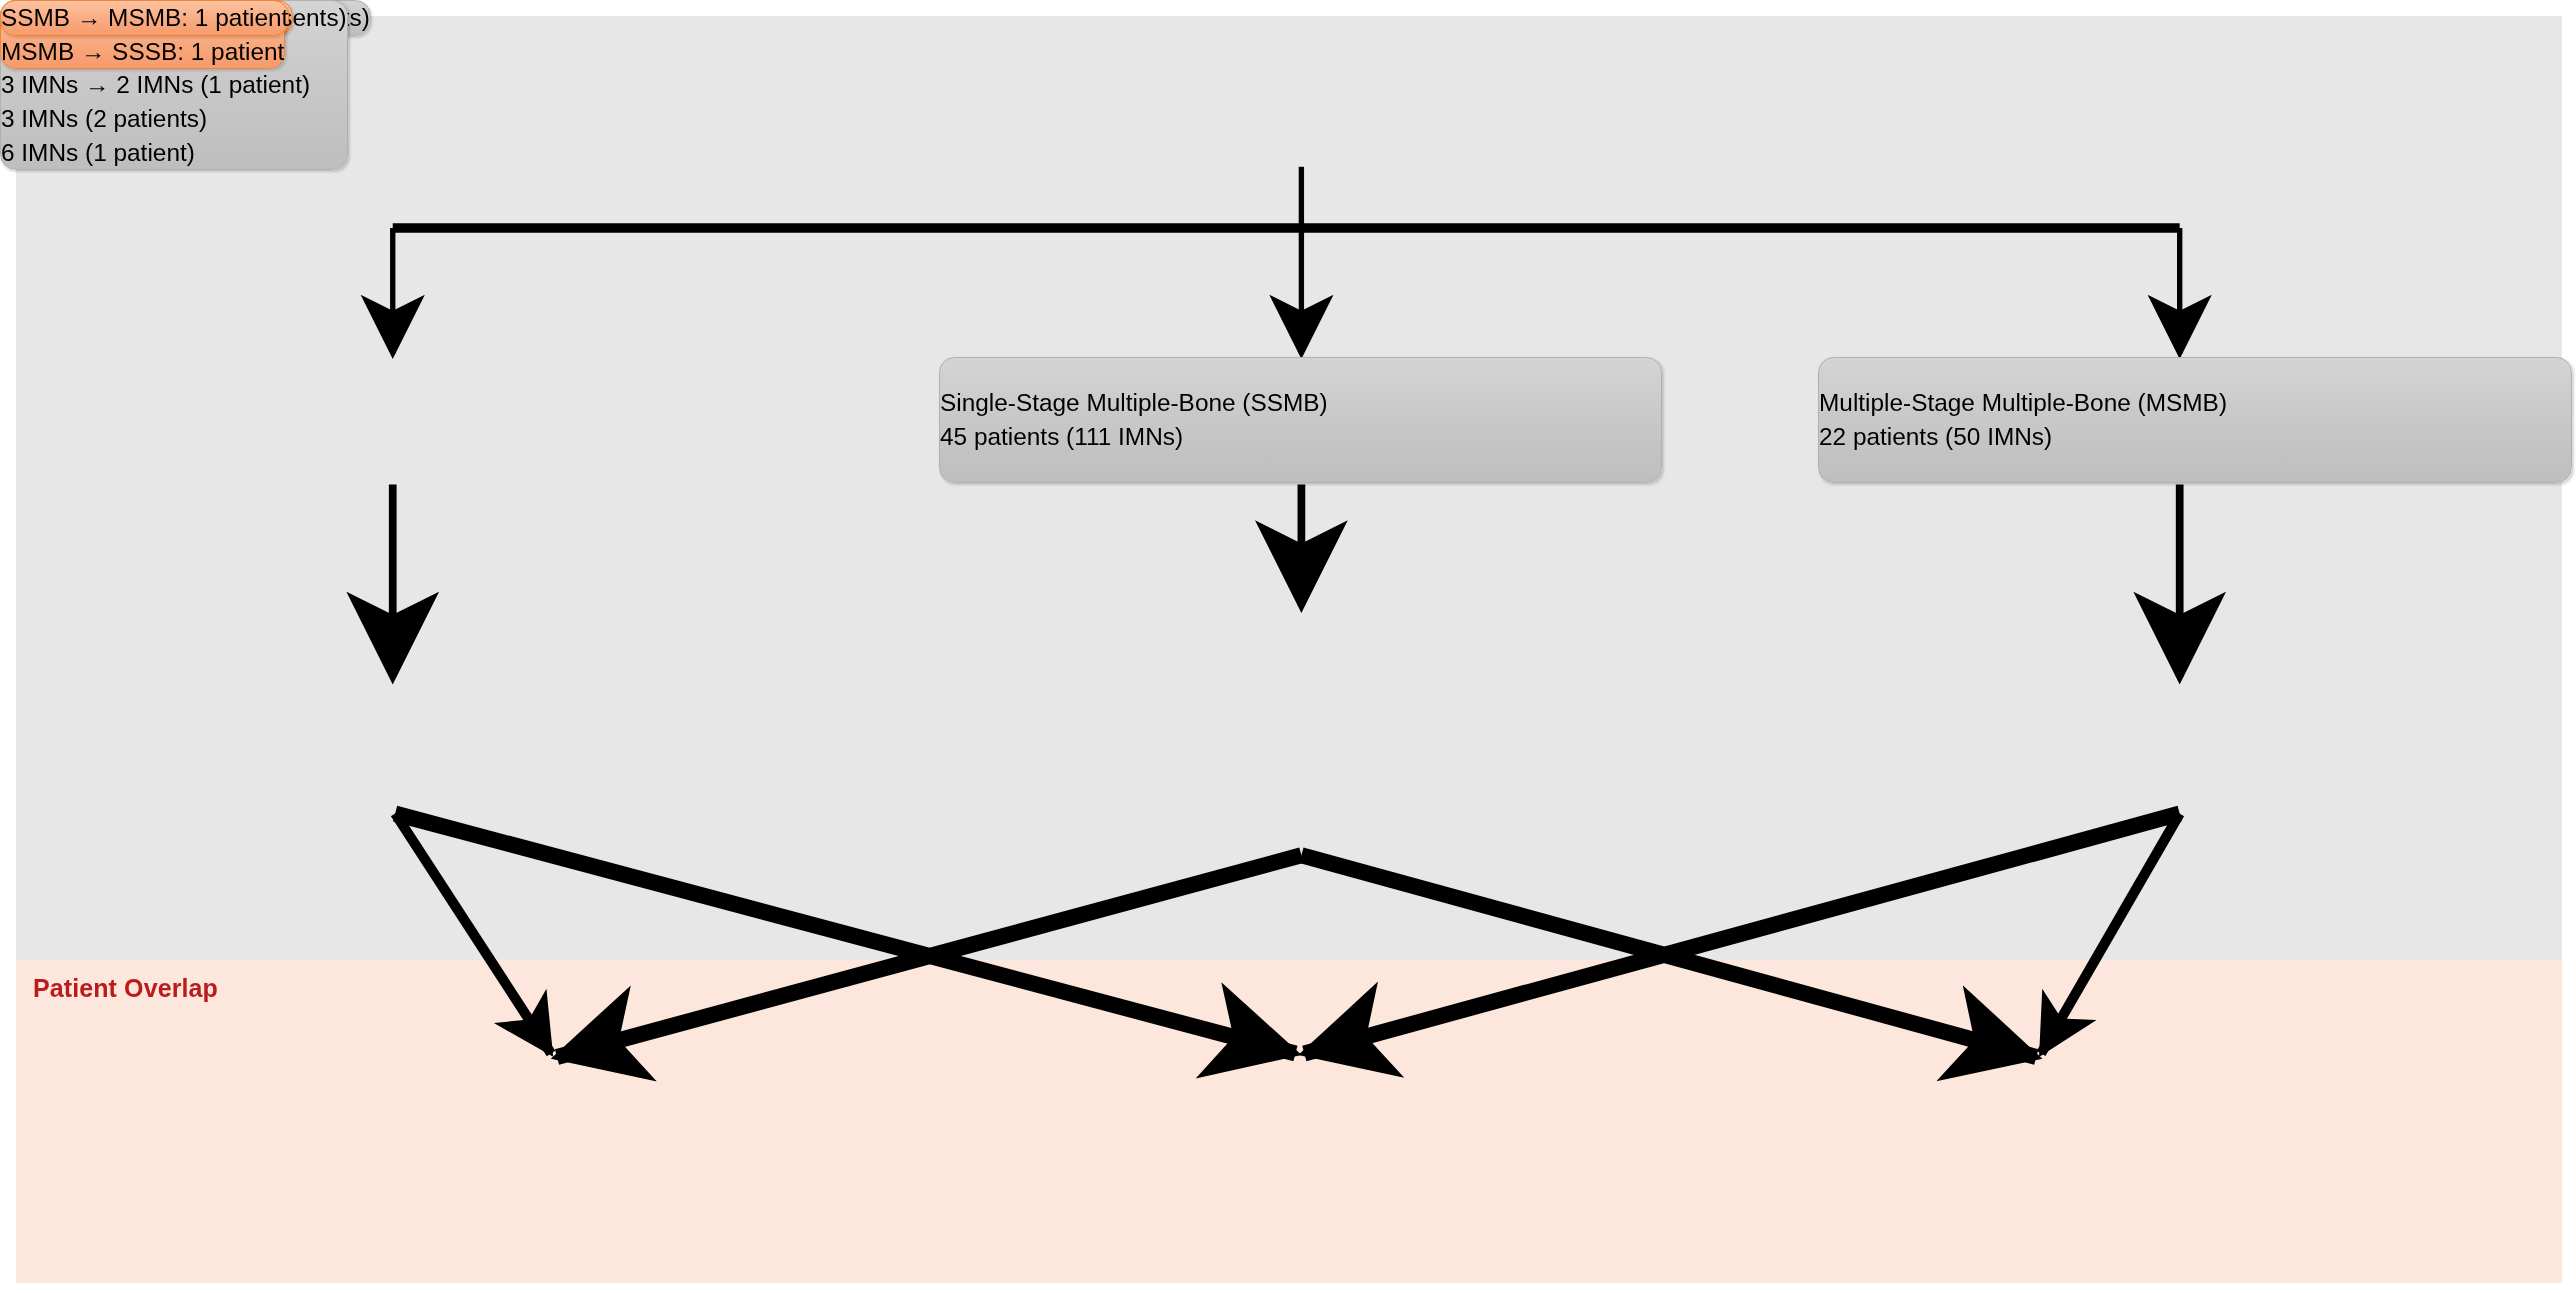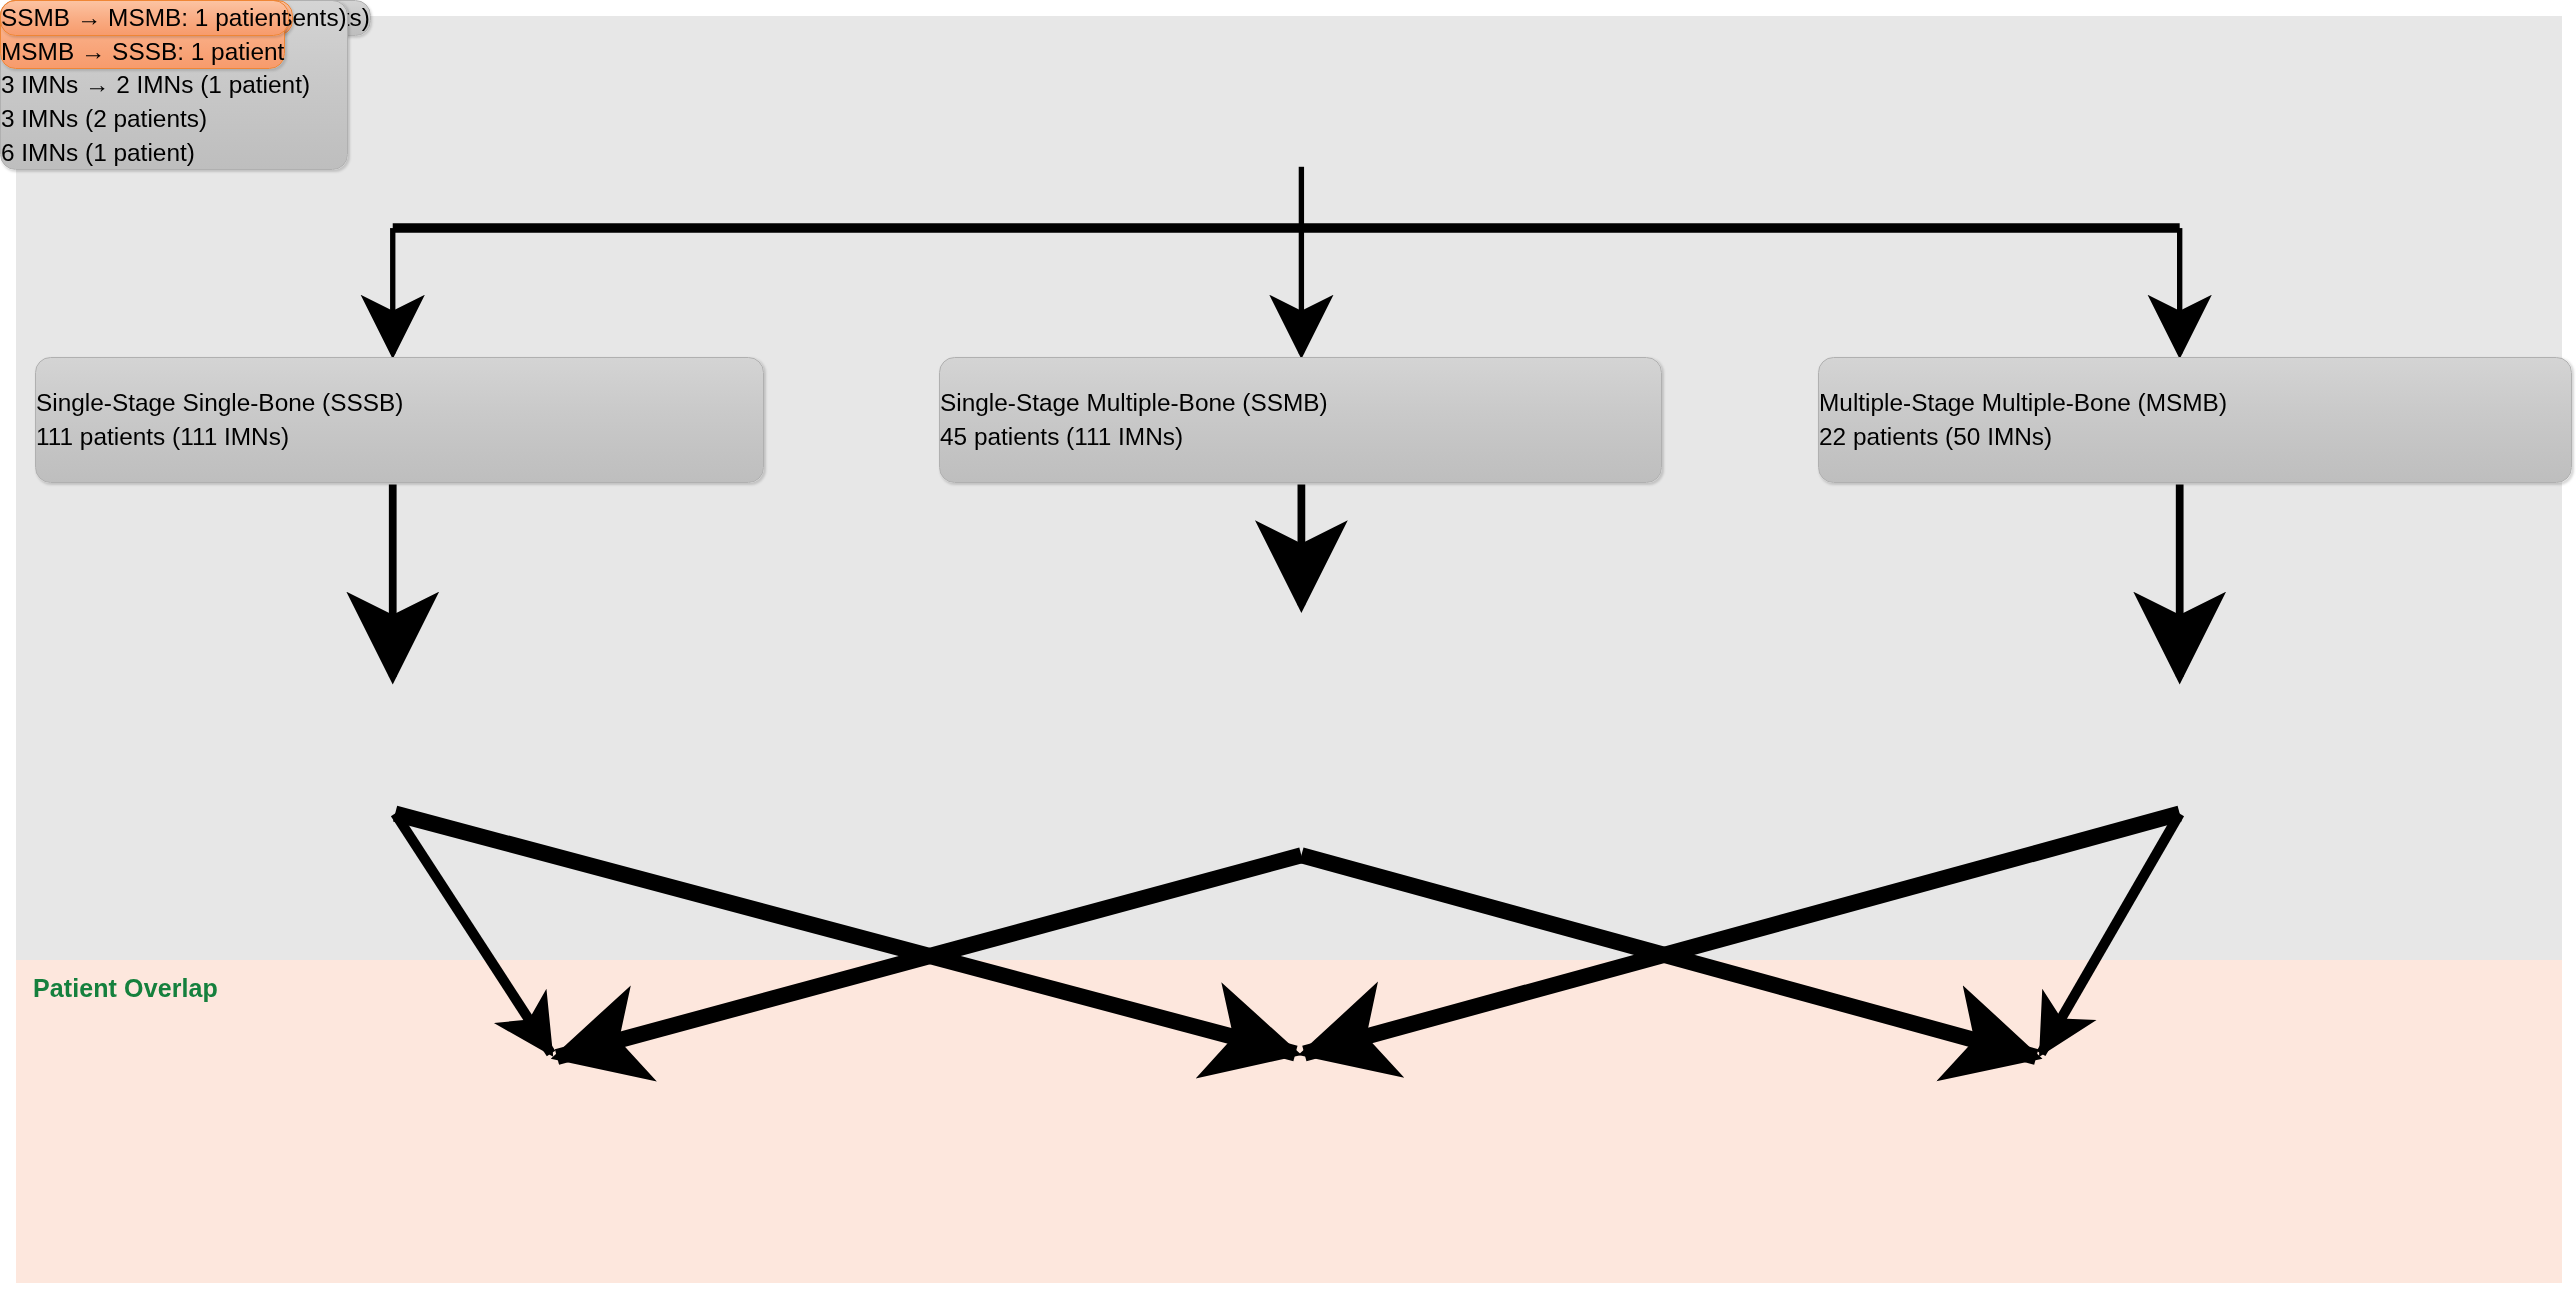"Single-Stage Single-Bone (SSSB)" div.node { html: <div> <span>Single-Stage Single-Bone (SSSB)</span> <span>111 patients (111 IMNs)</span> </div> -> none }
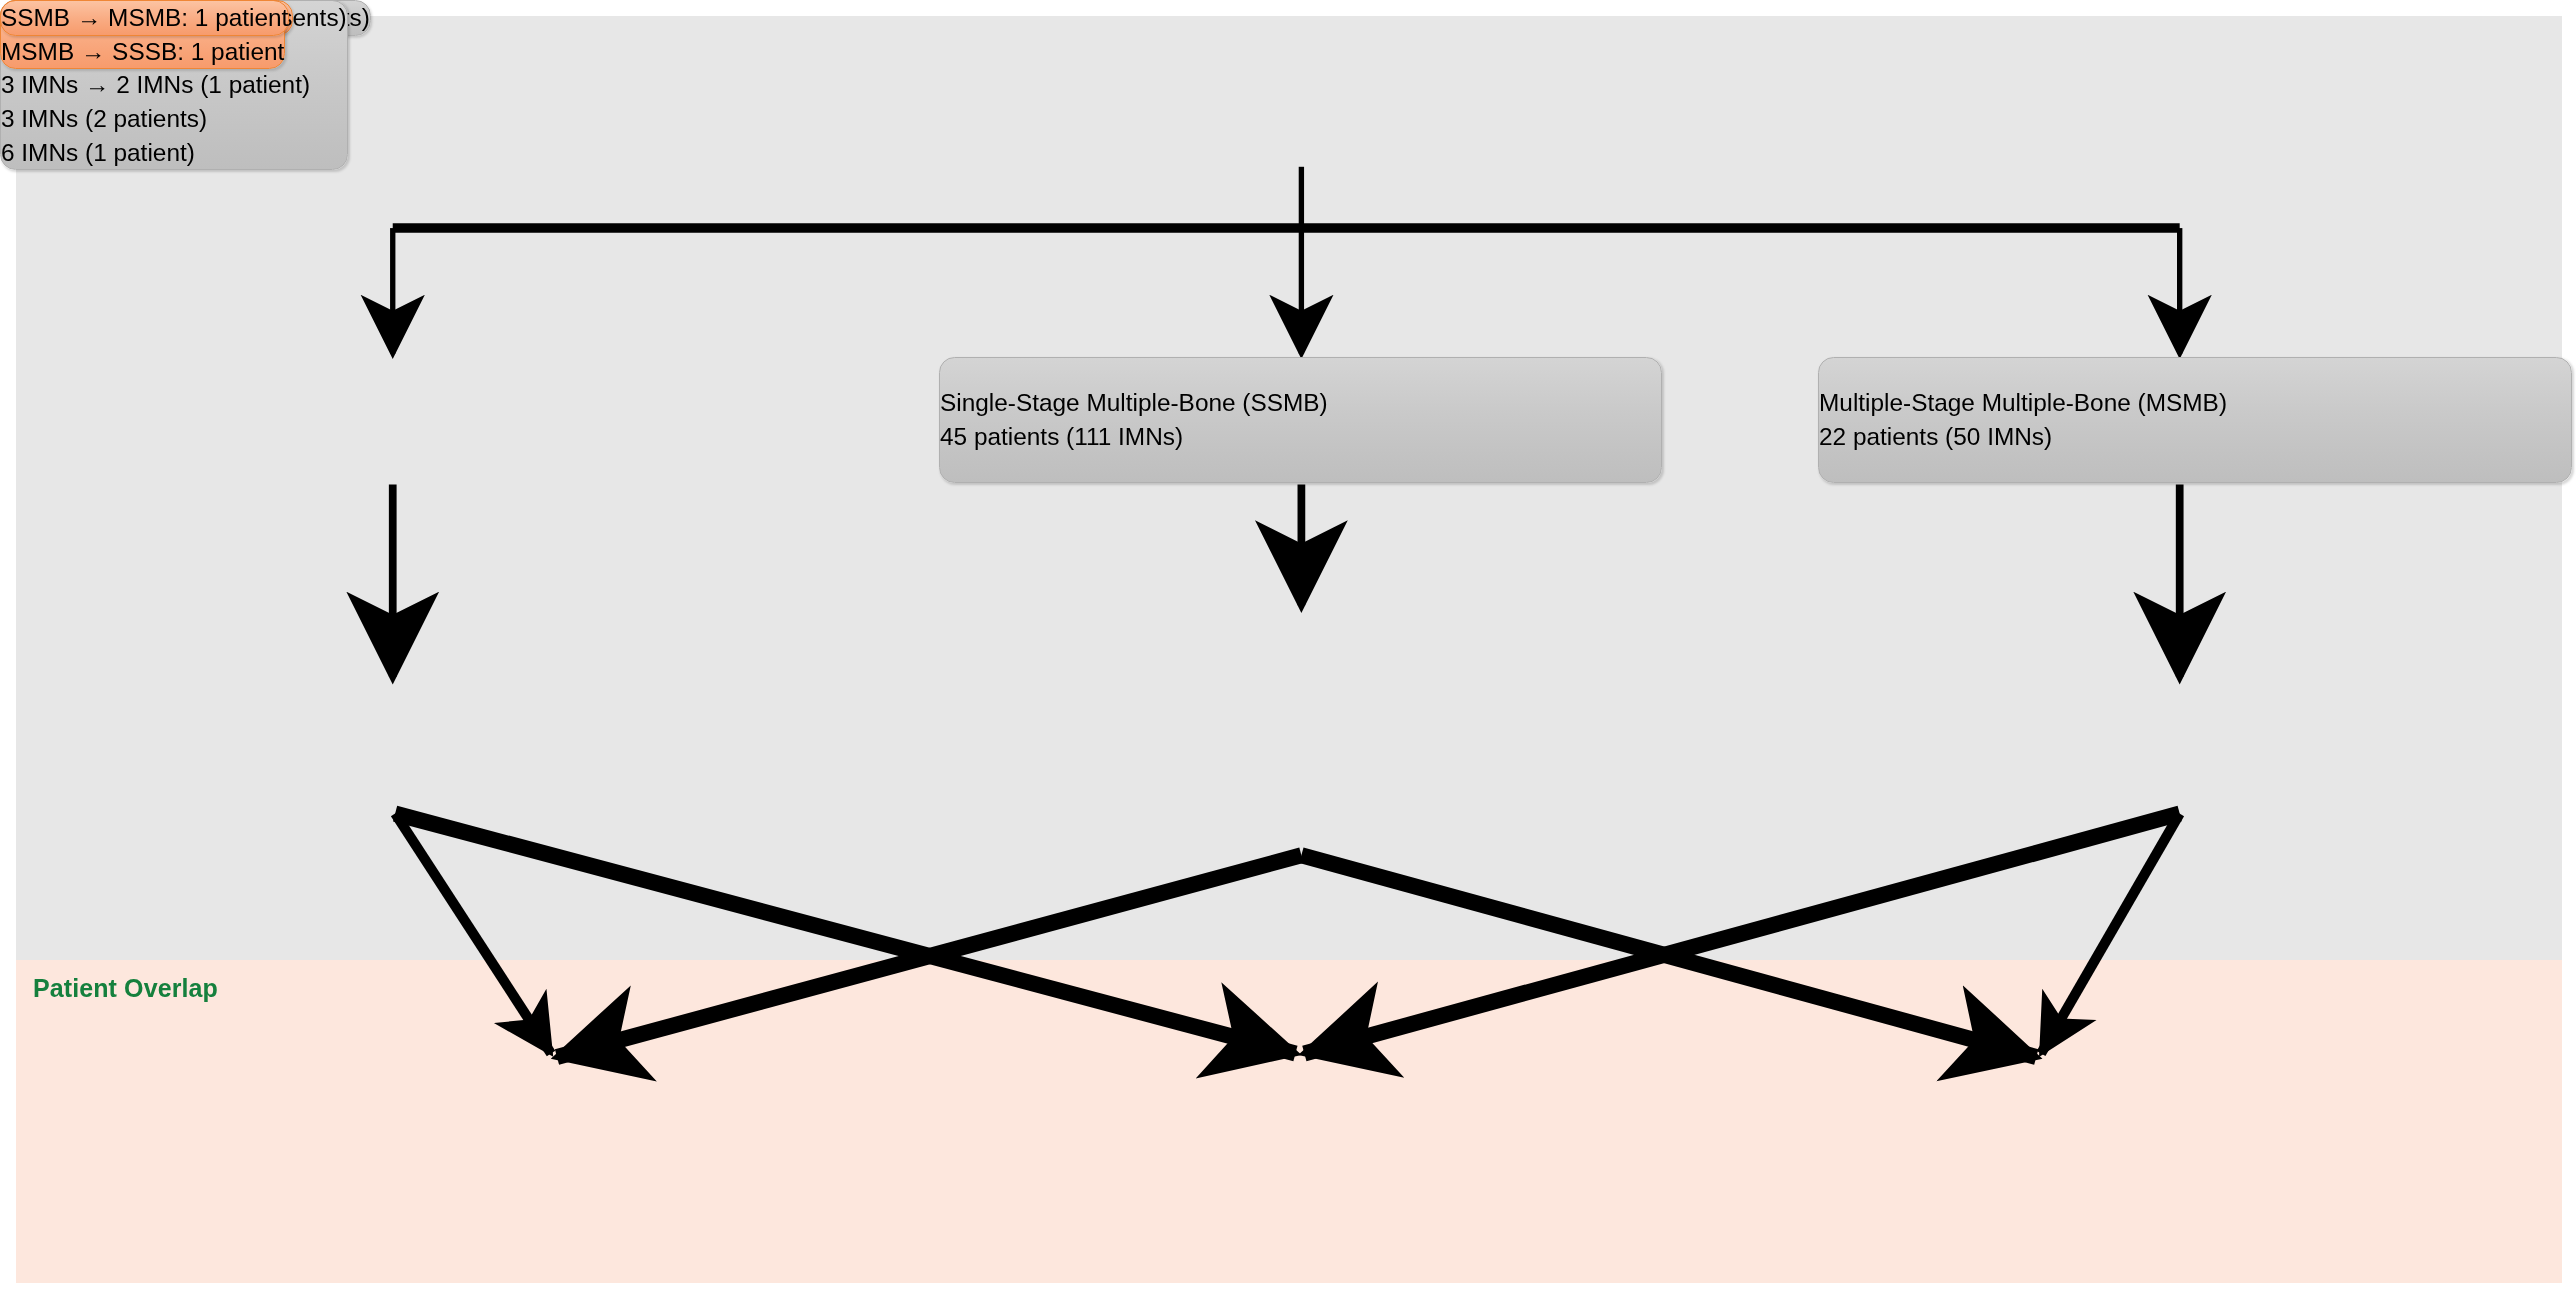"Patient Overlap" .panel-title { color: #15803d -> #b91c1c }
